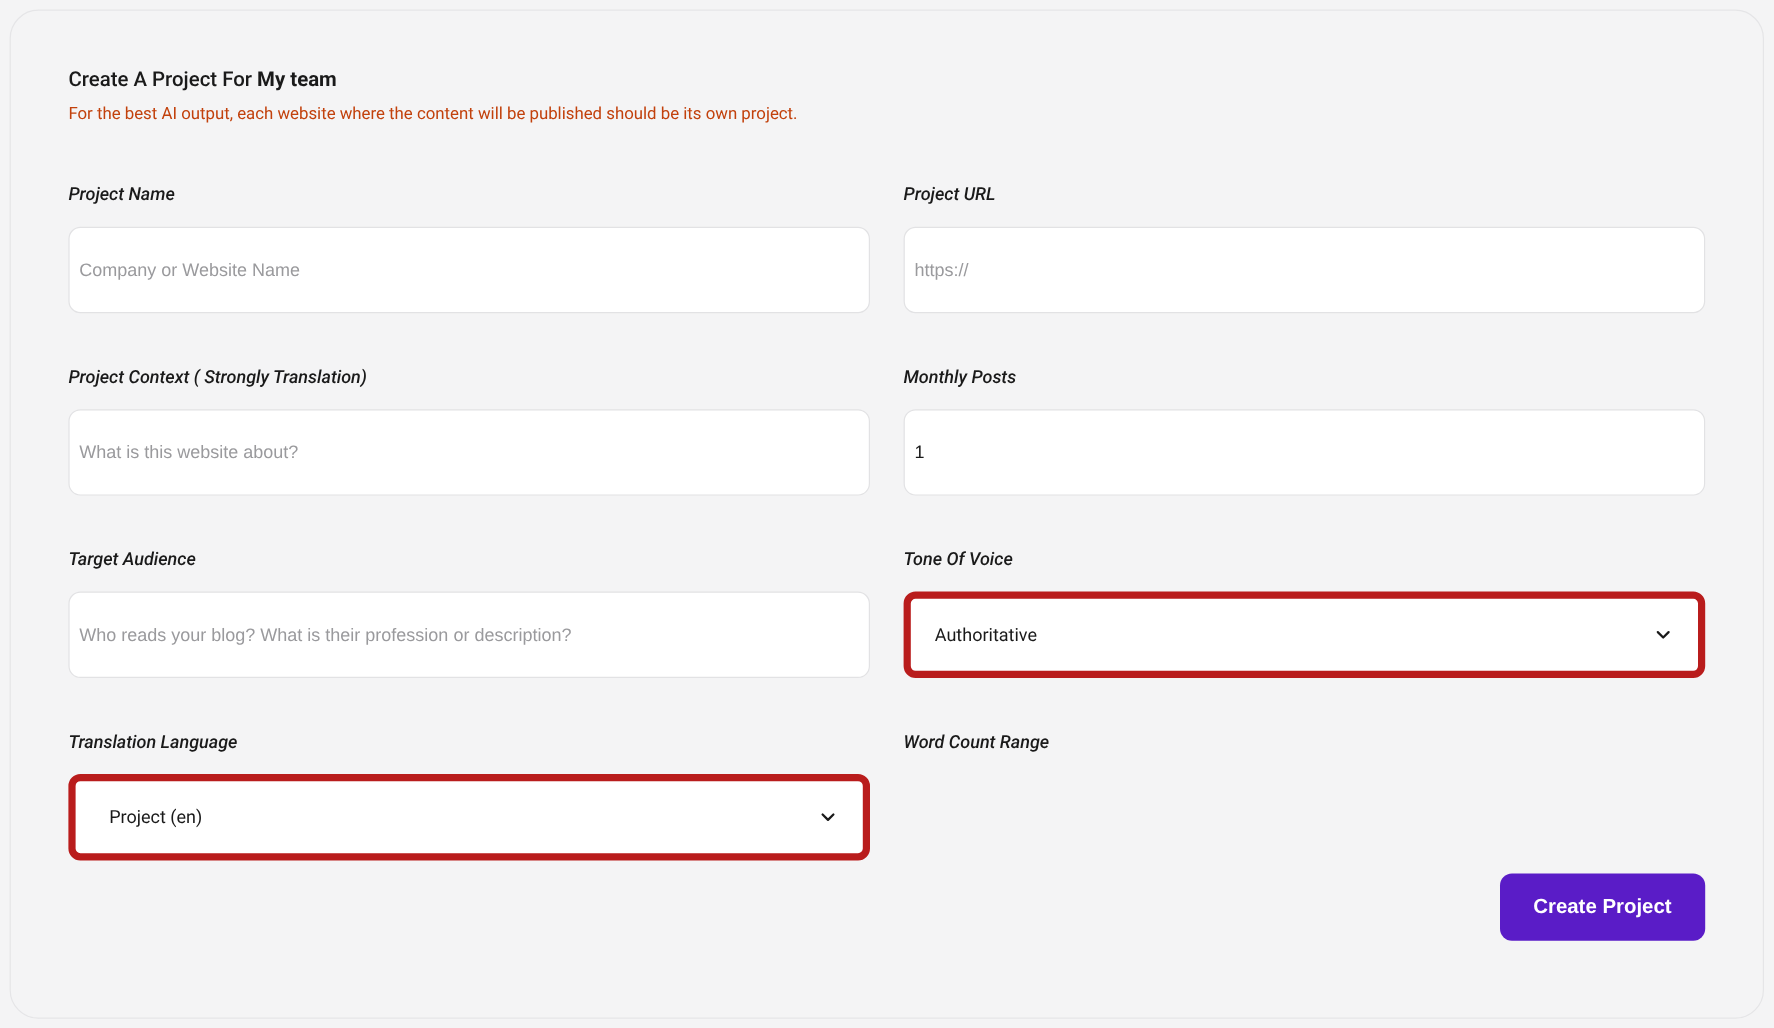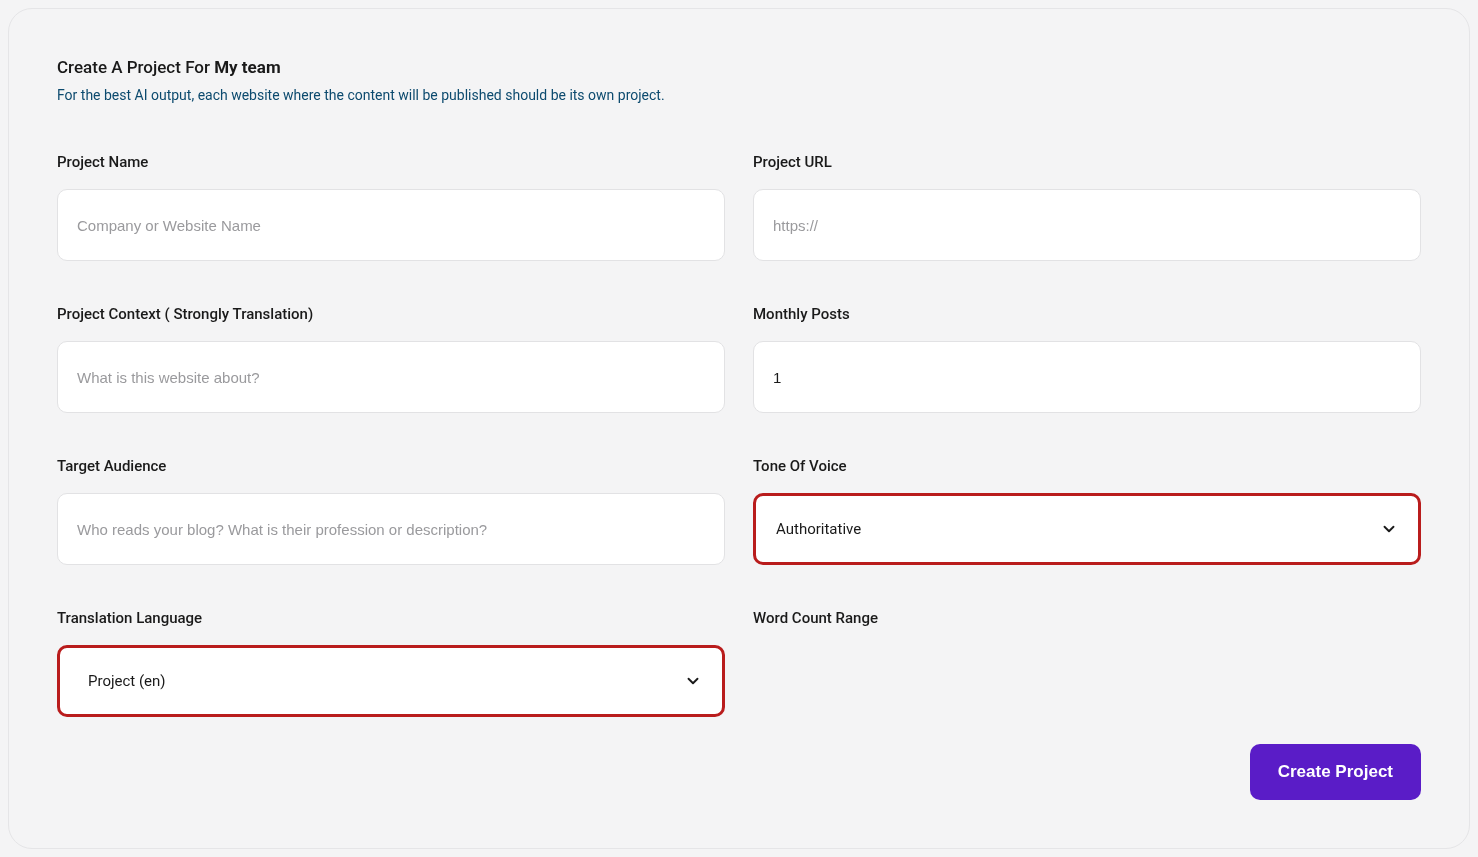"For the best AI output," .page-subtitle { color: #0c4a6e -> #c2410c }
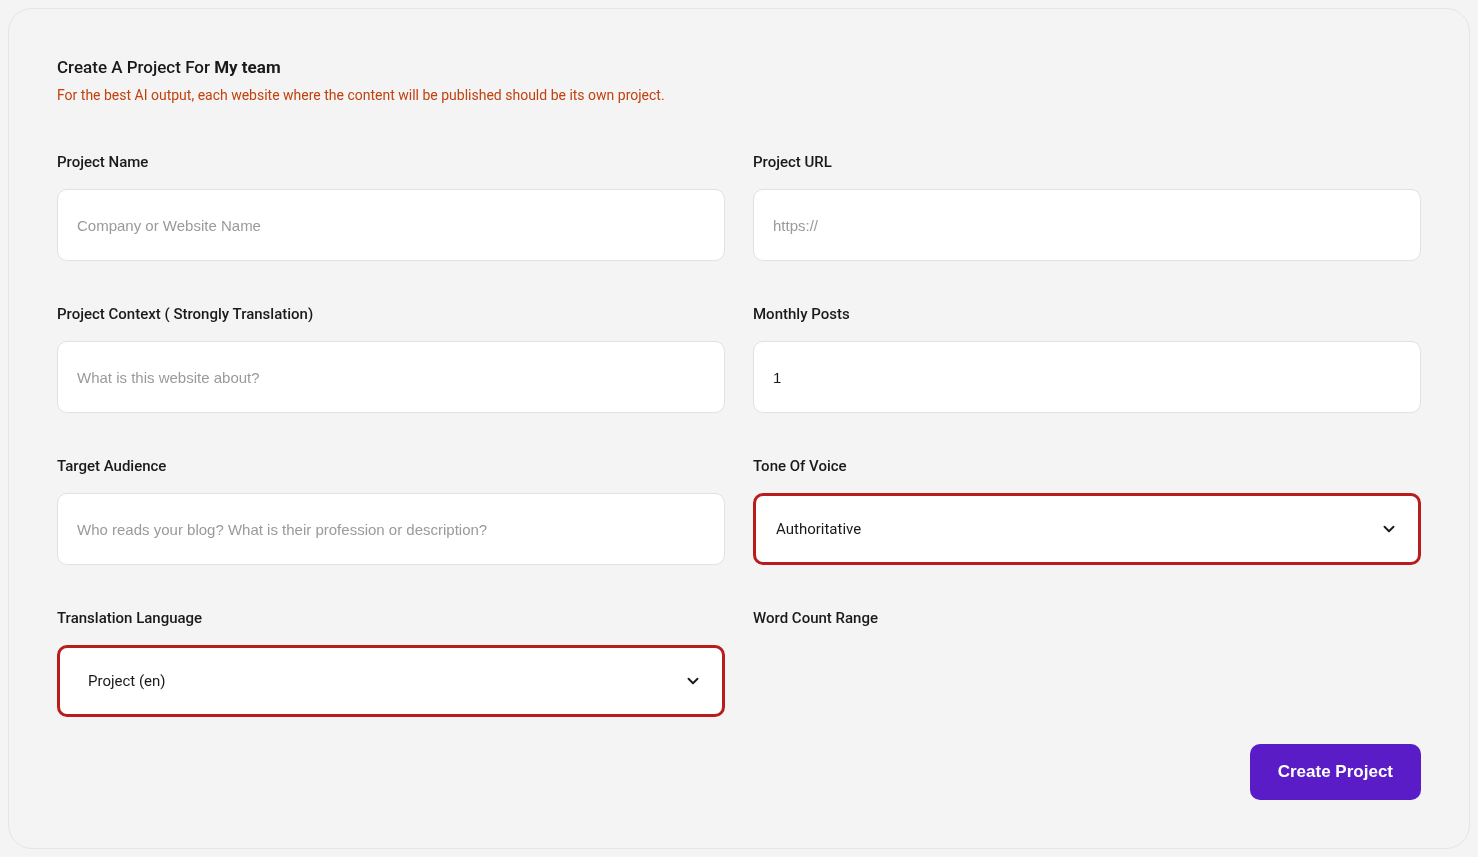"Project Name" .field-label { font-style: none -> italic }
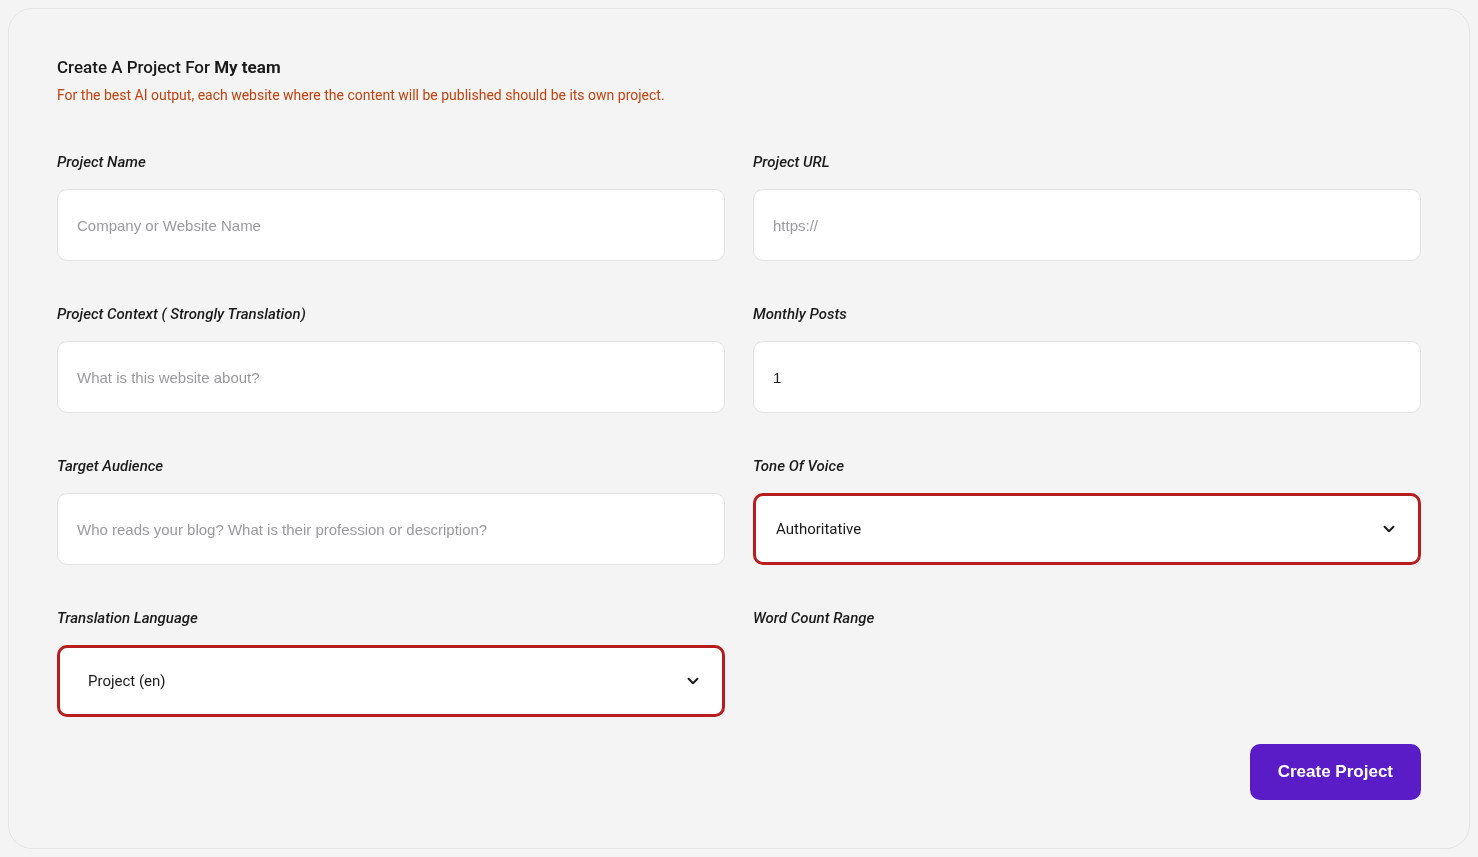"Company or Website Name" .field-input, .field-select { padding: 0 19px -> 0 8px }
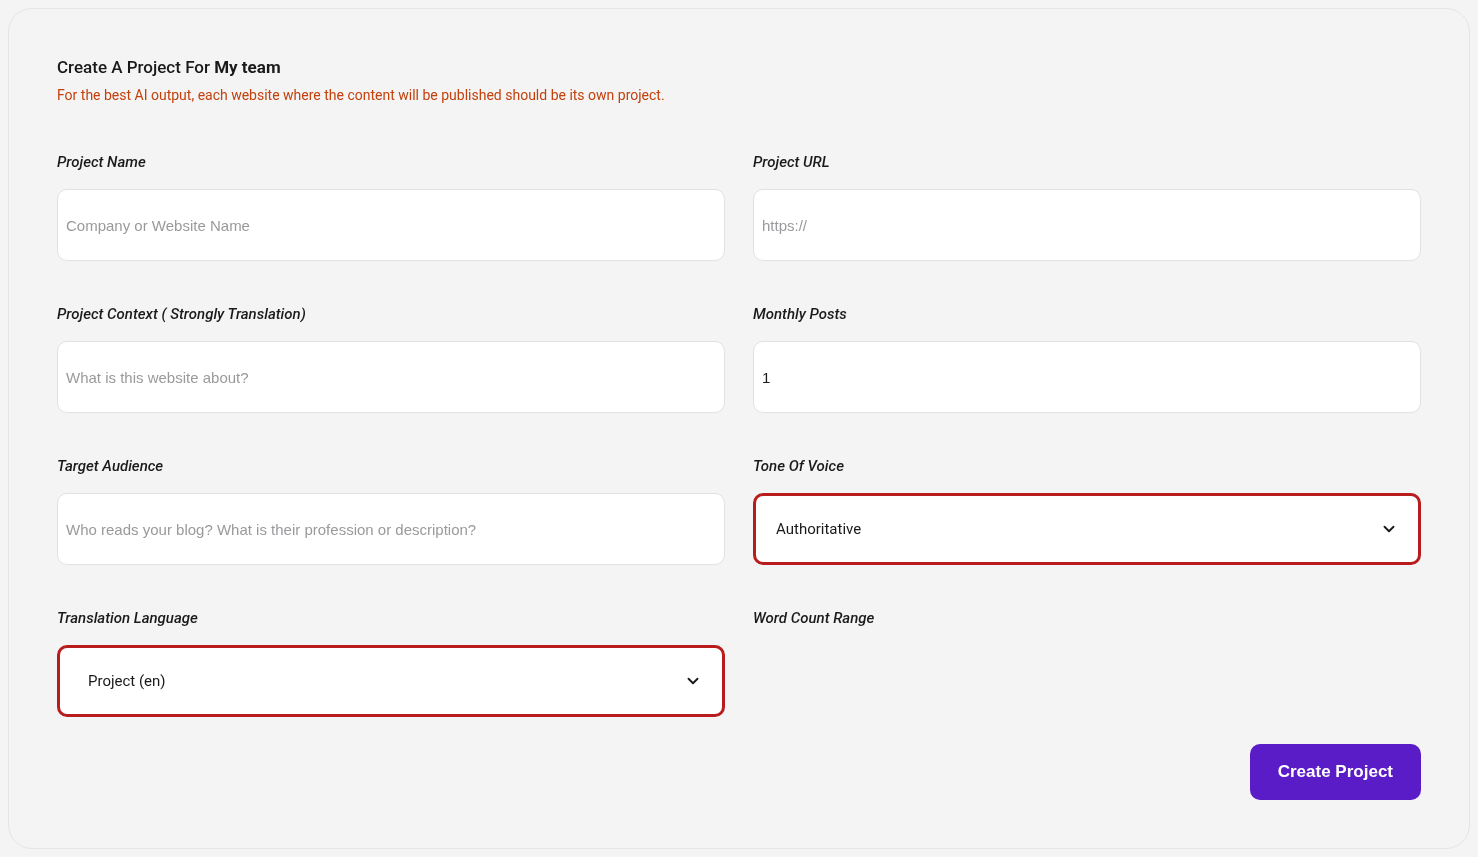"Authoritative" .select-display { border: 3px solid #b91c1c -> 6px solid #b91c1c }
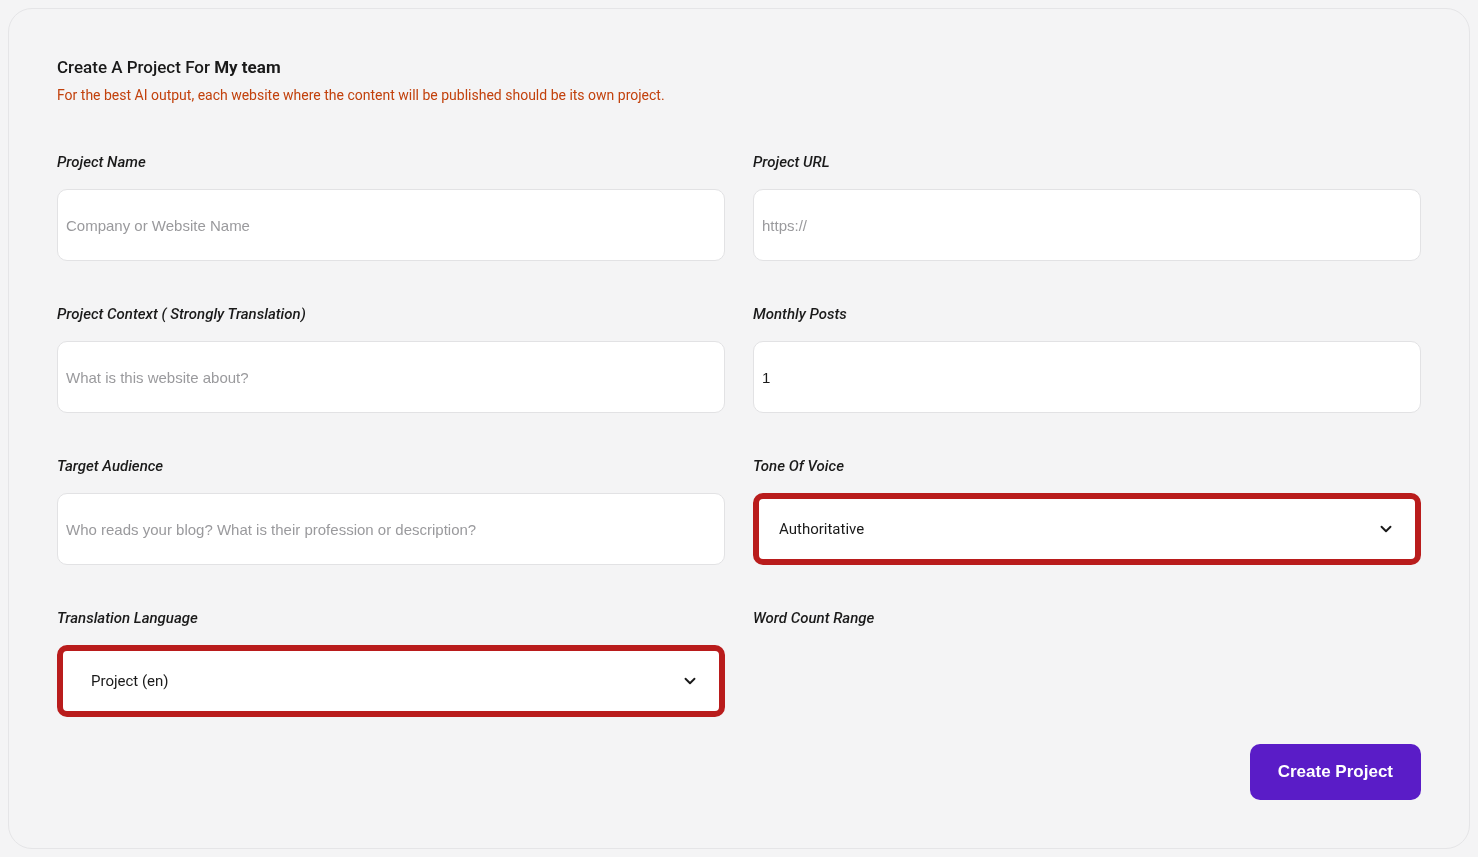"Create Project" .footer-actions { bottom: 48px -> 64px }
